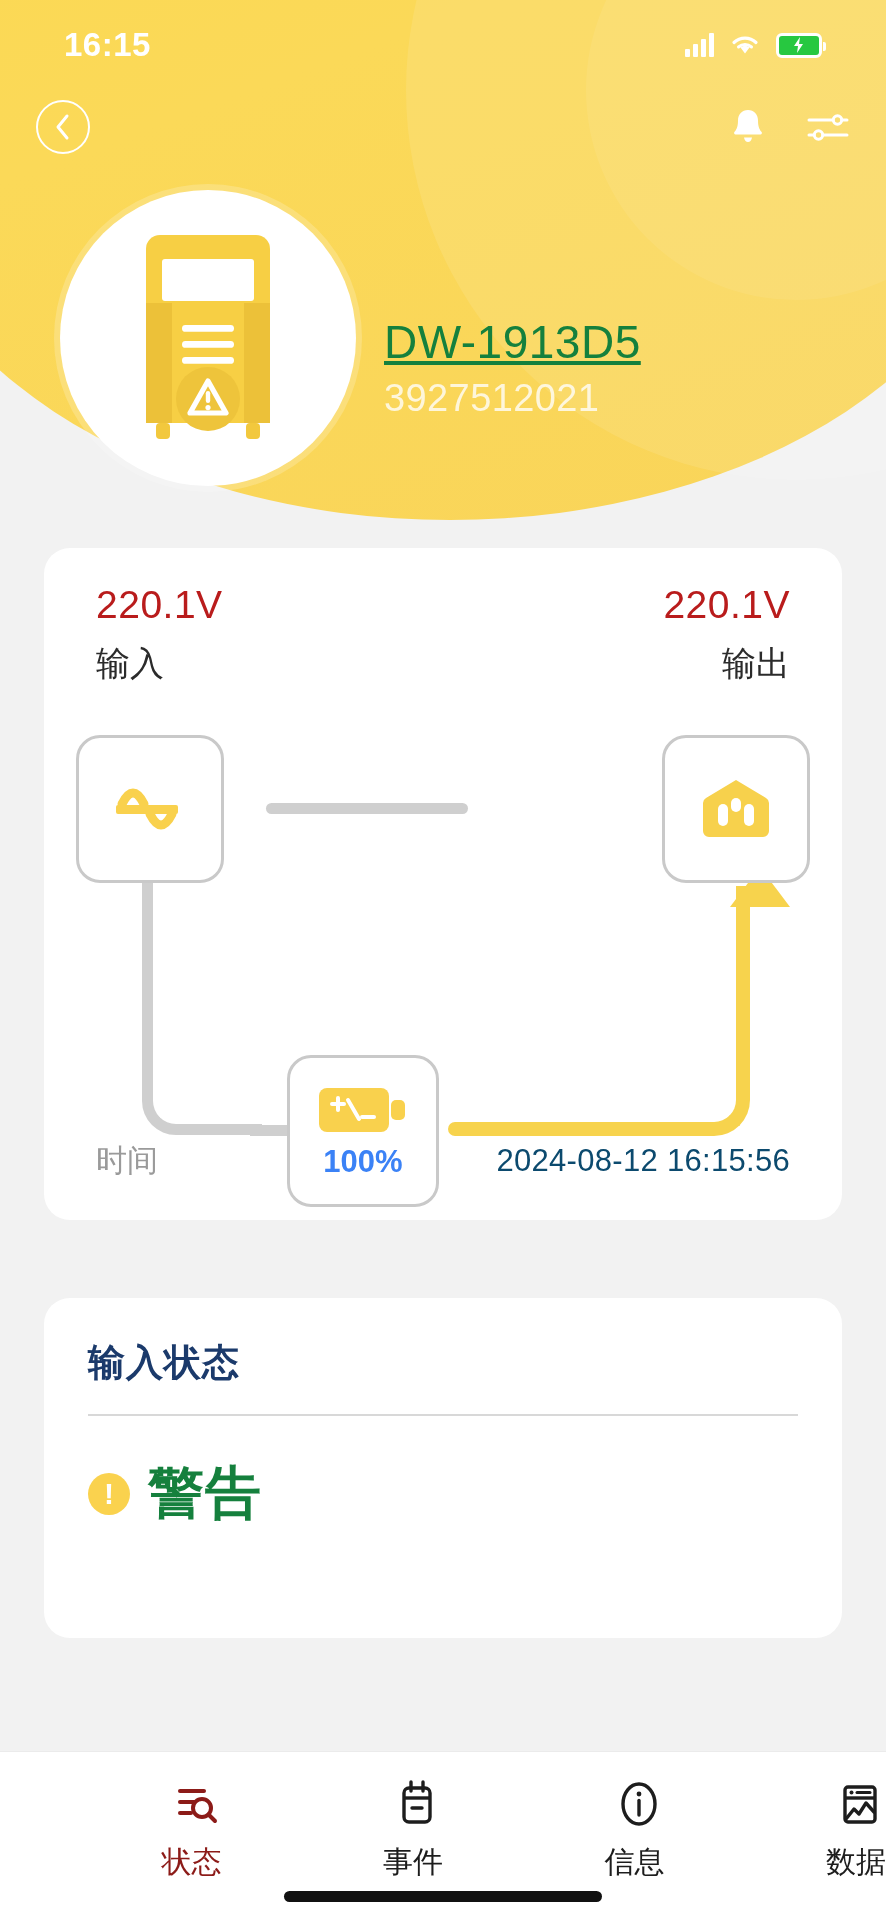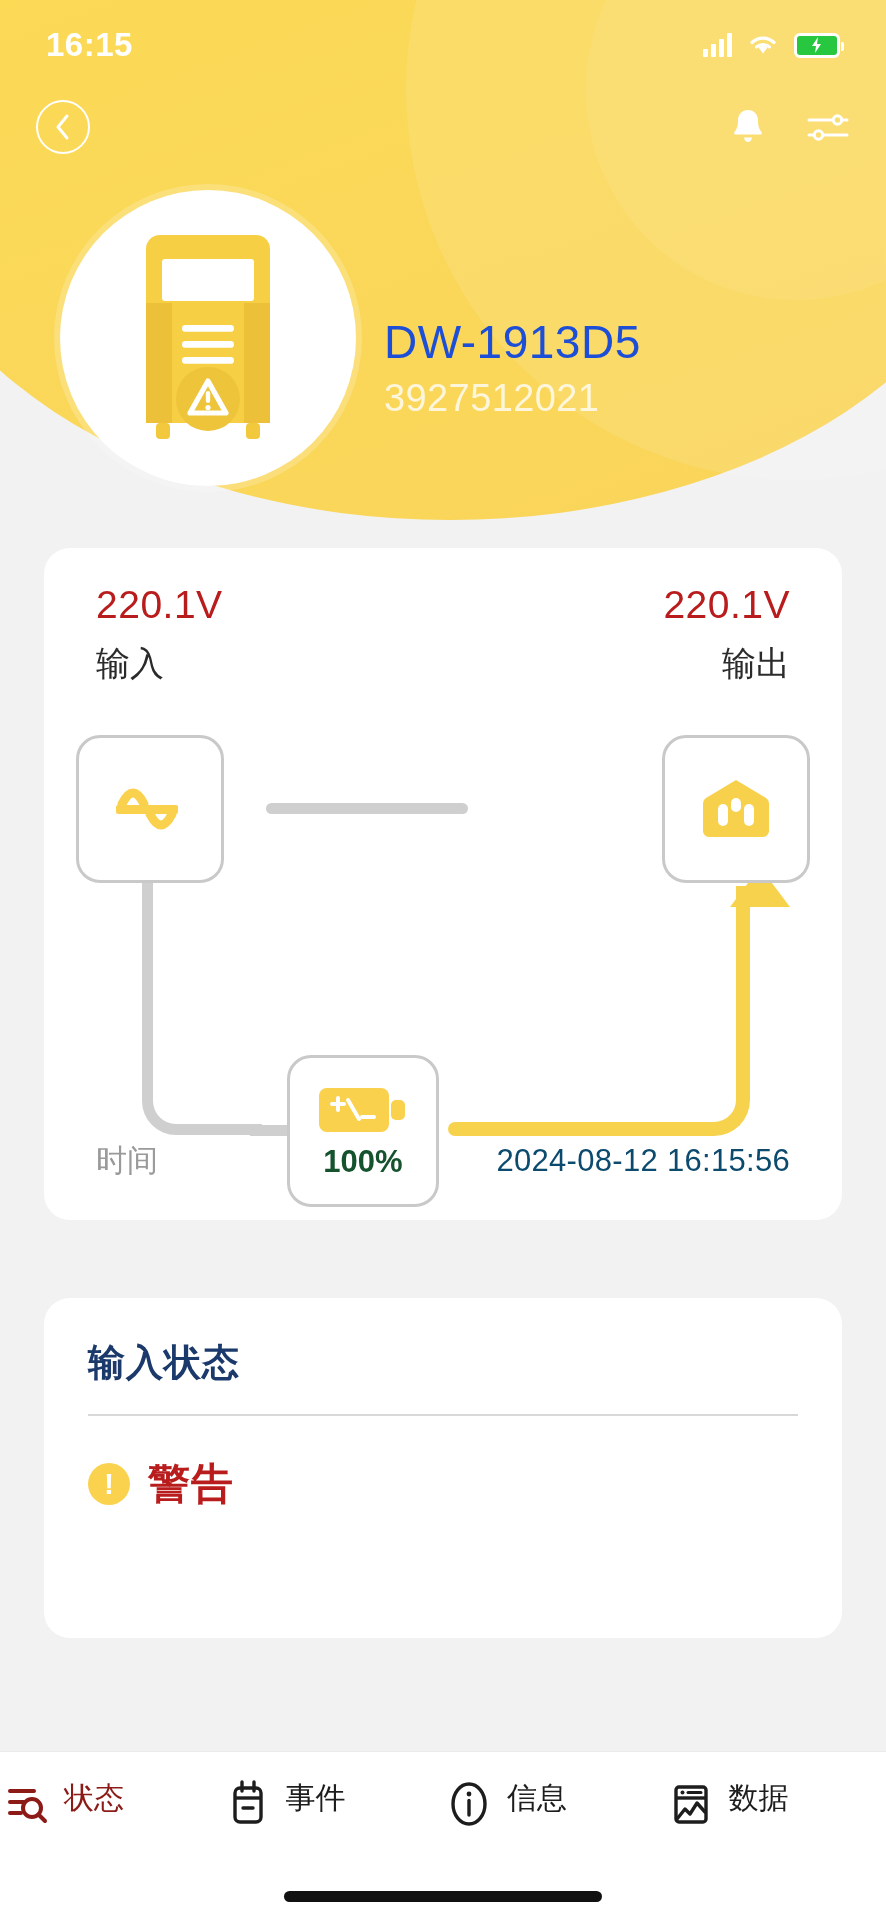"16:15" .statusbar { padding: 0 46px -> 0 64px }
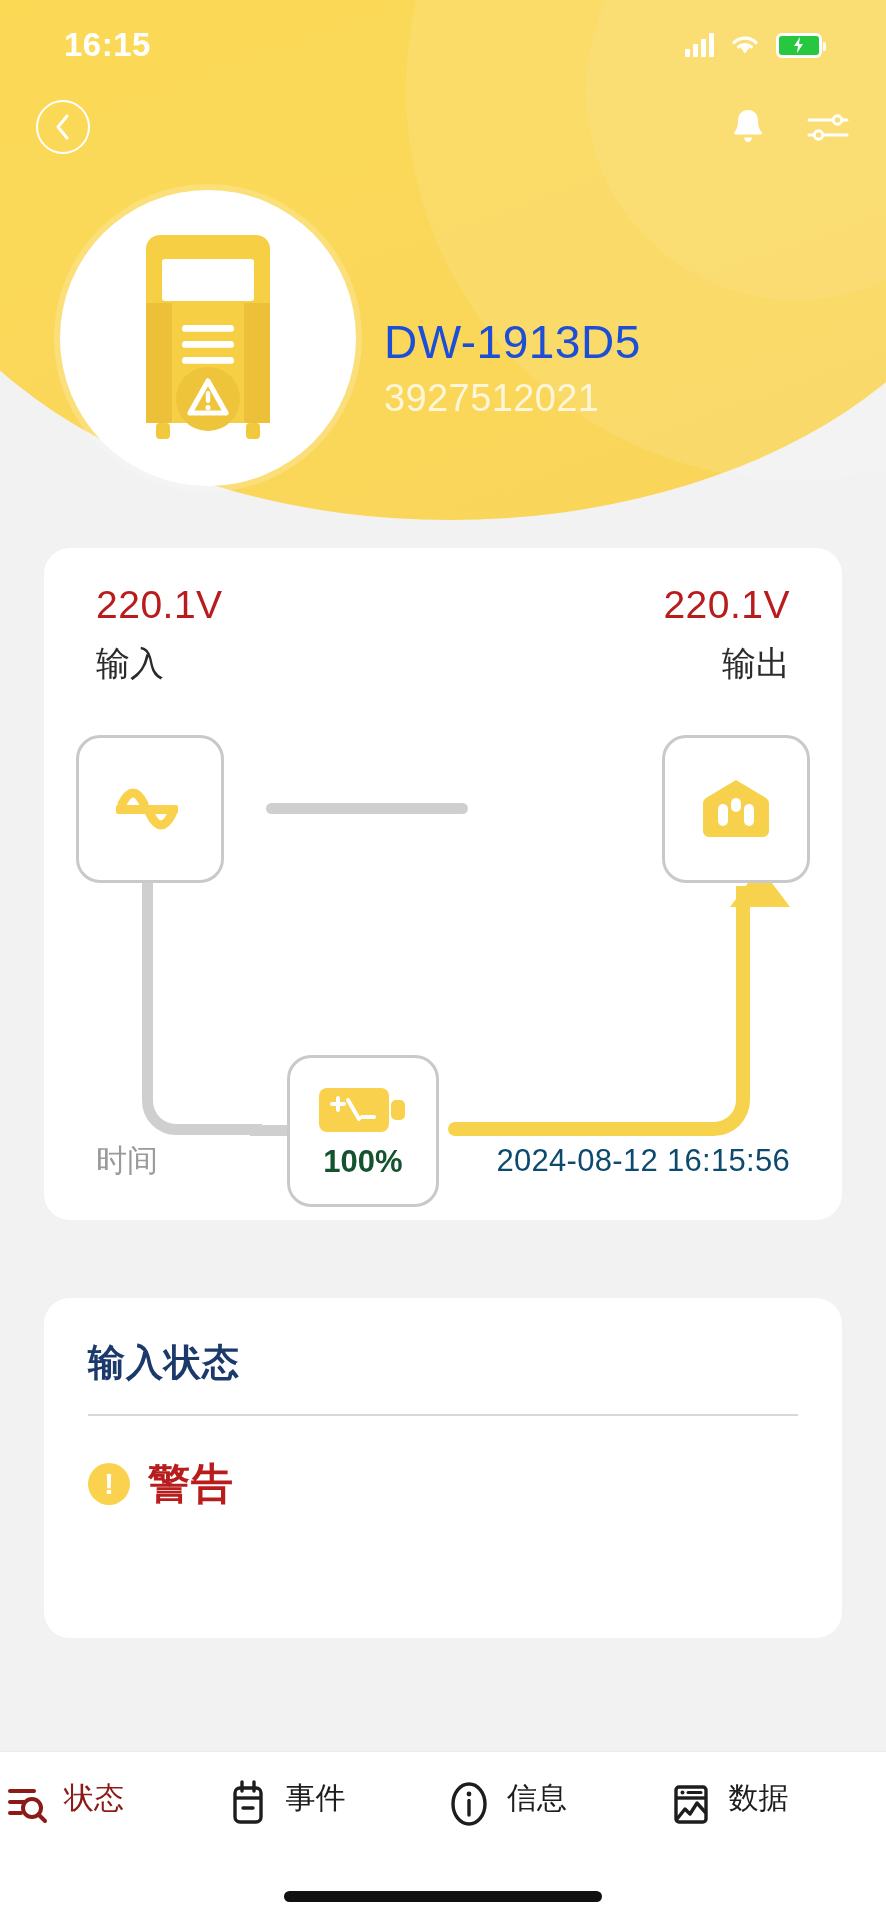"DW-1913D5" .device-name { color: #1d4ed8 -> #15803d; text-decoration: none -> underline }
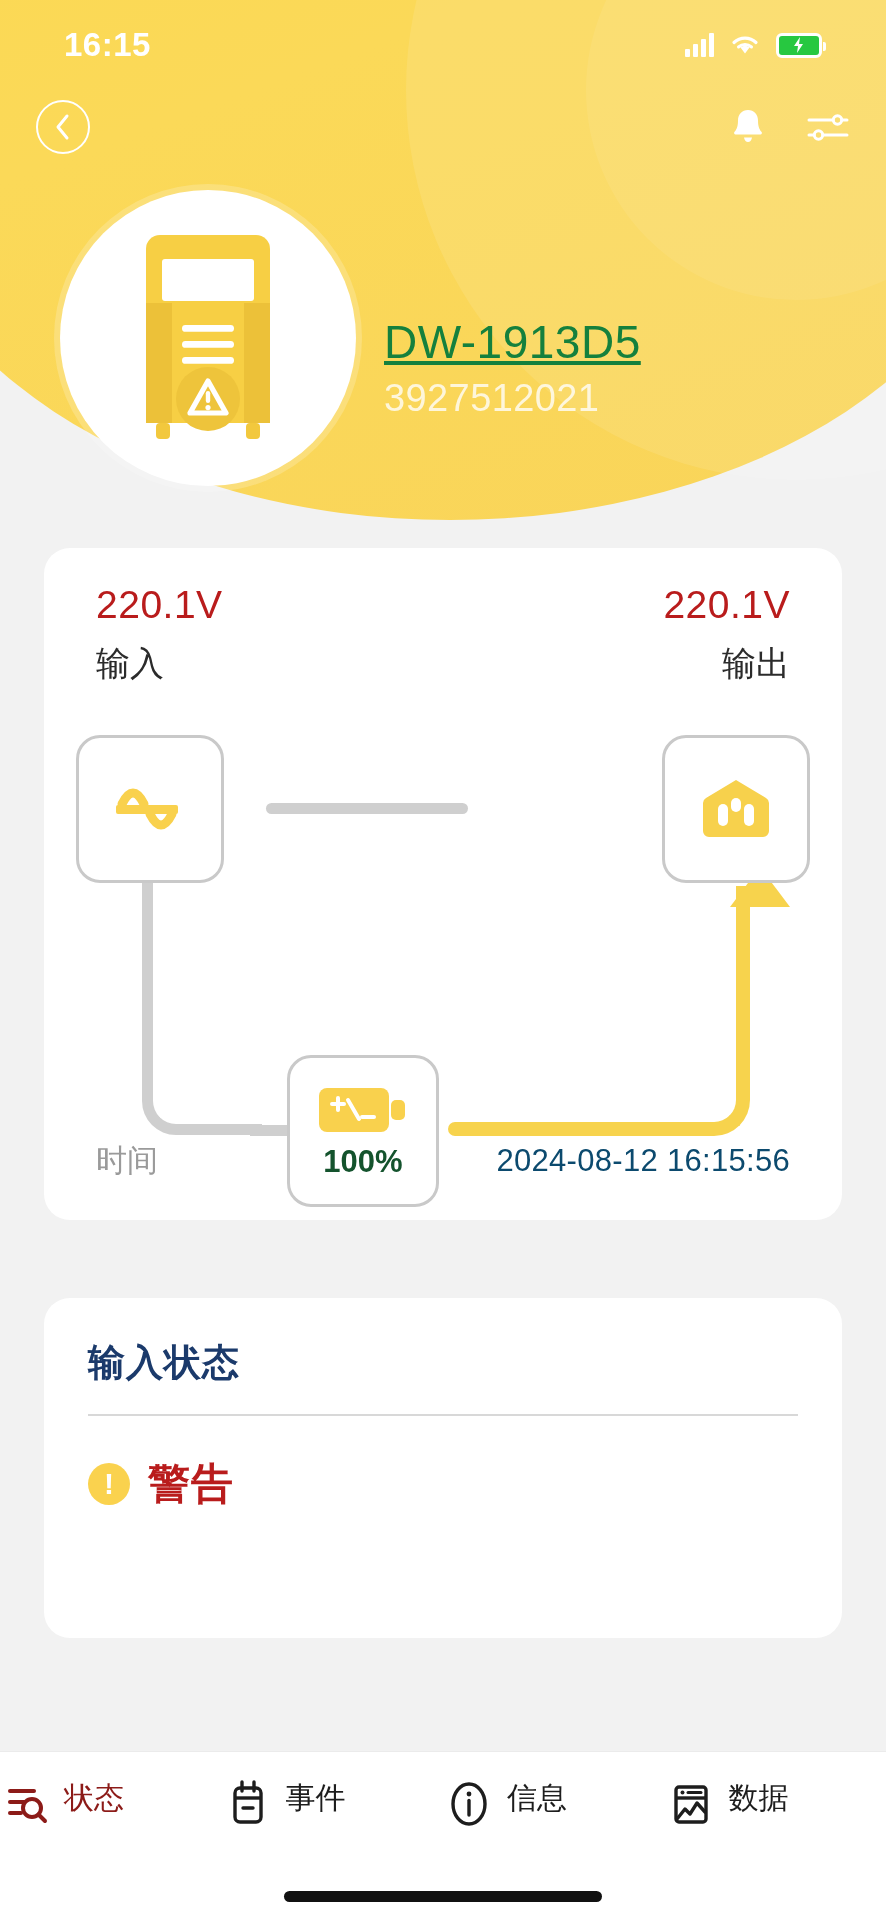"100%" .batt-pct { color: #14532d -> #3b82f6 }
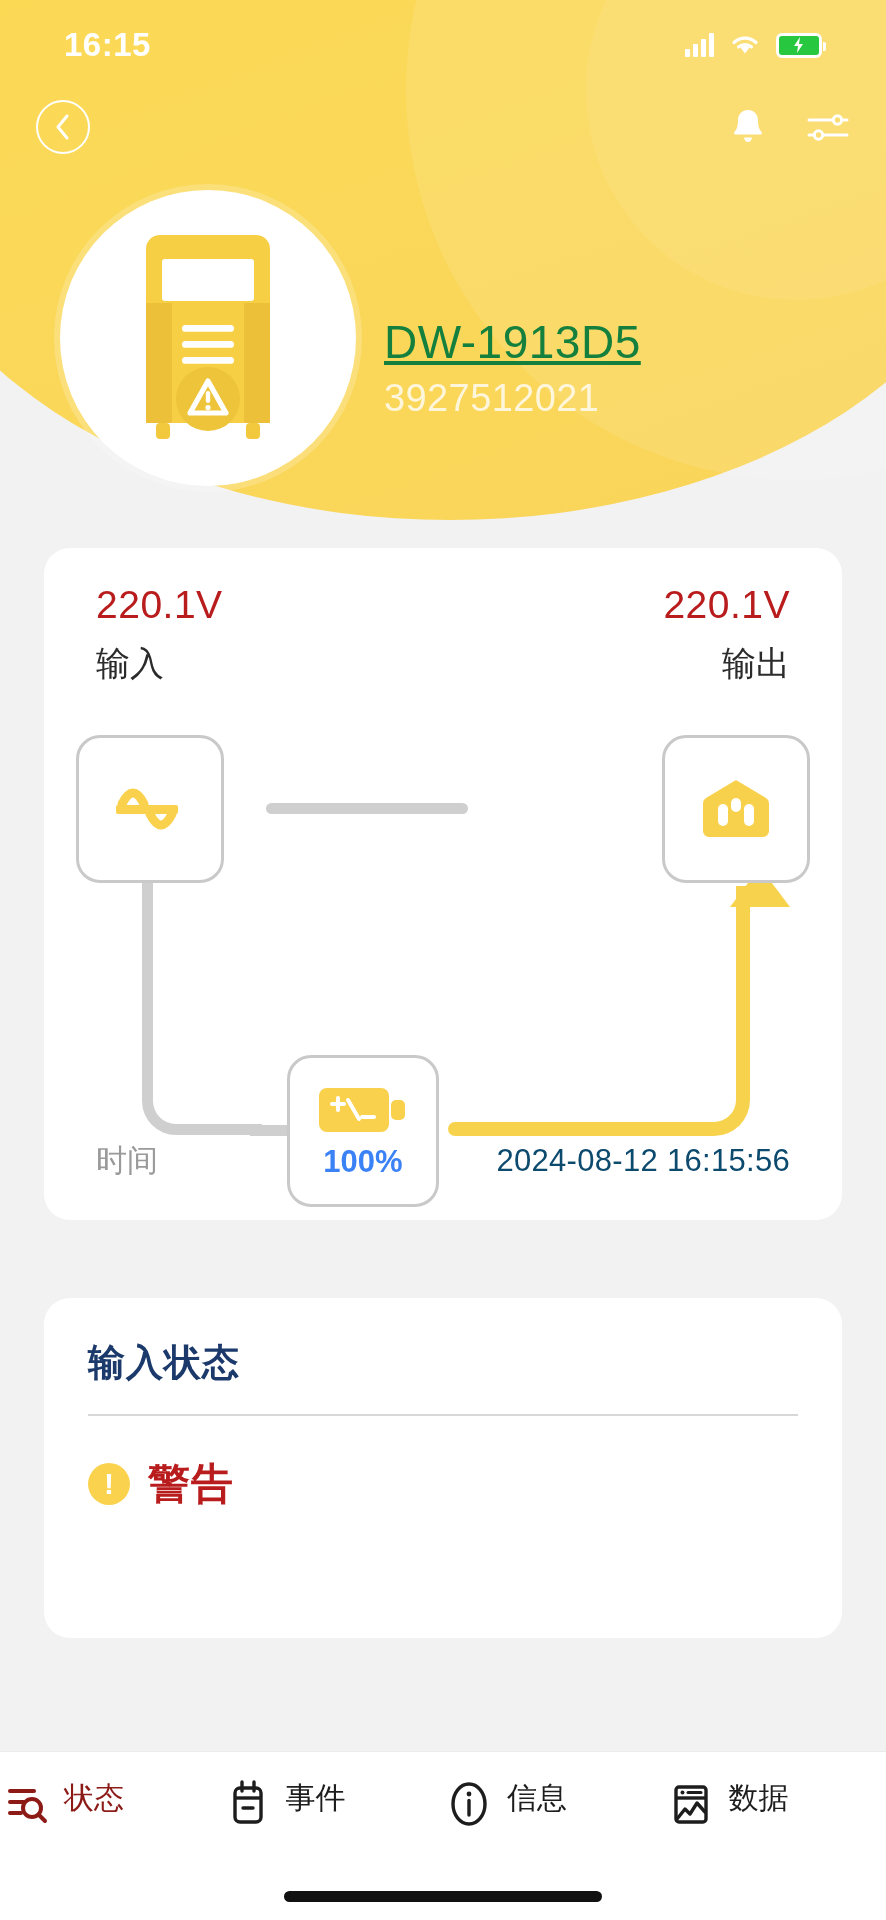"警告" .warn-text { color: #b91c1c -> #15803d; font-size: 42px -> 56px }
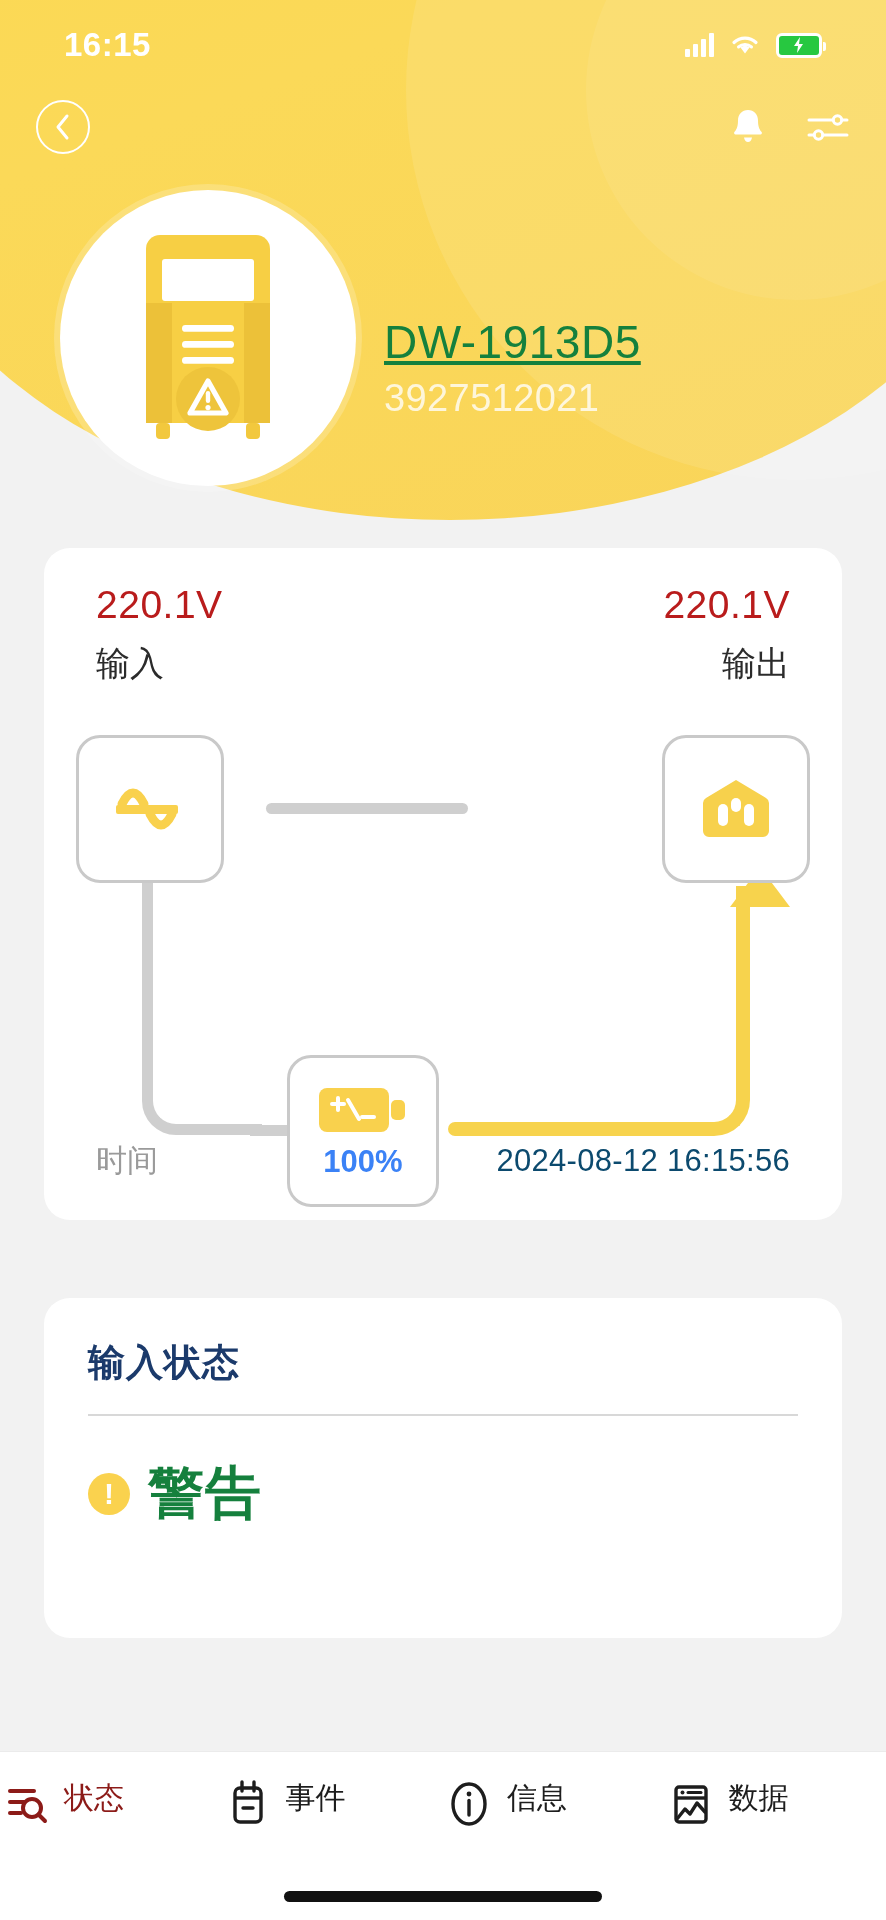"状态" .tab { align-items: flex-start -> flex-end; flex-direction: row -> column }
